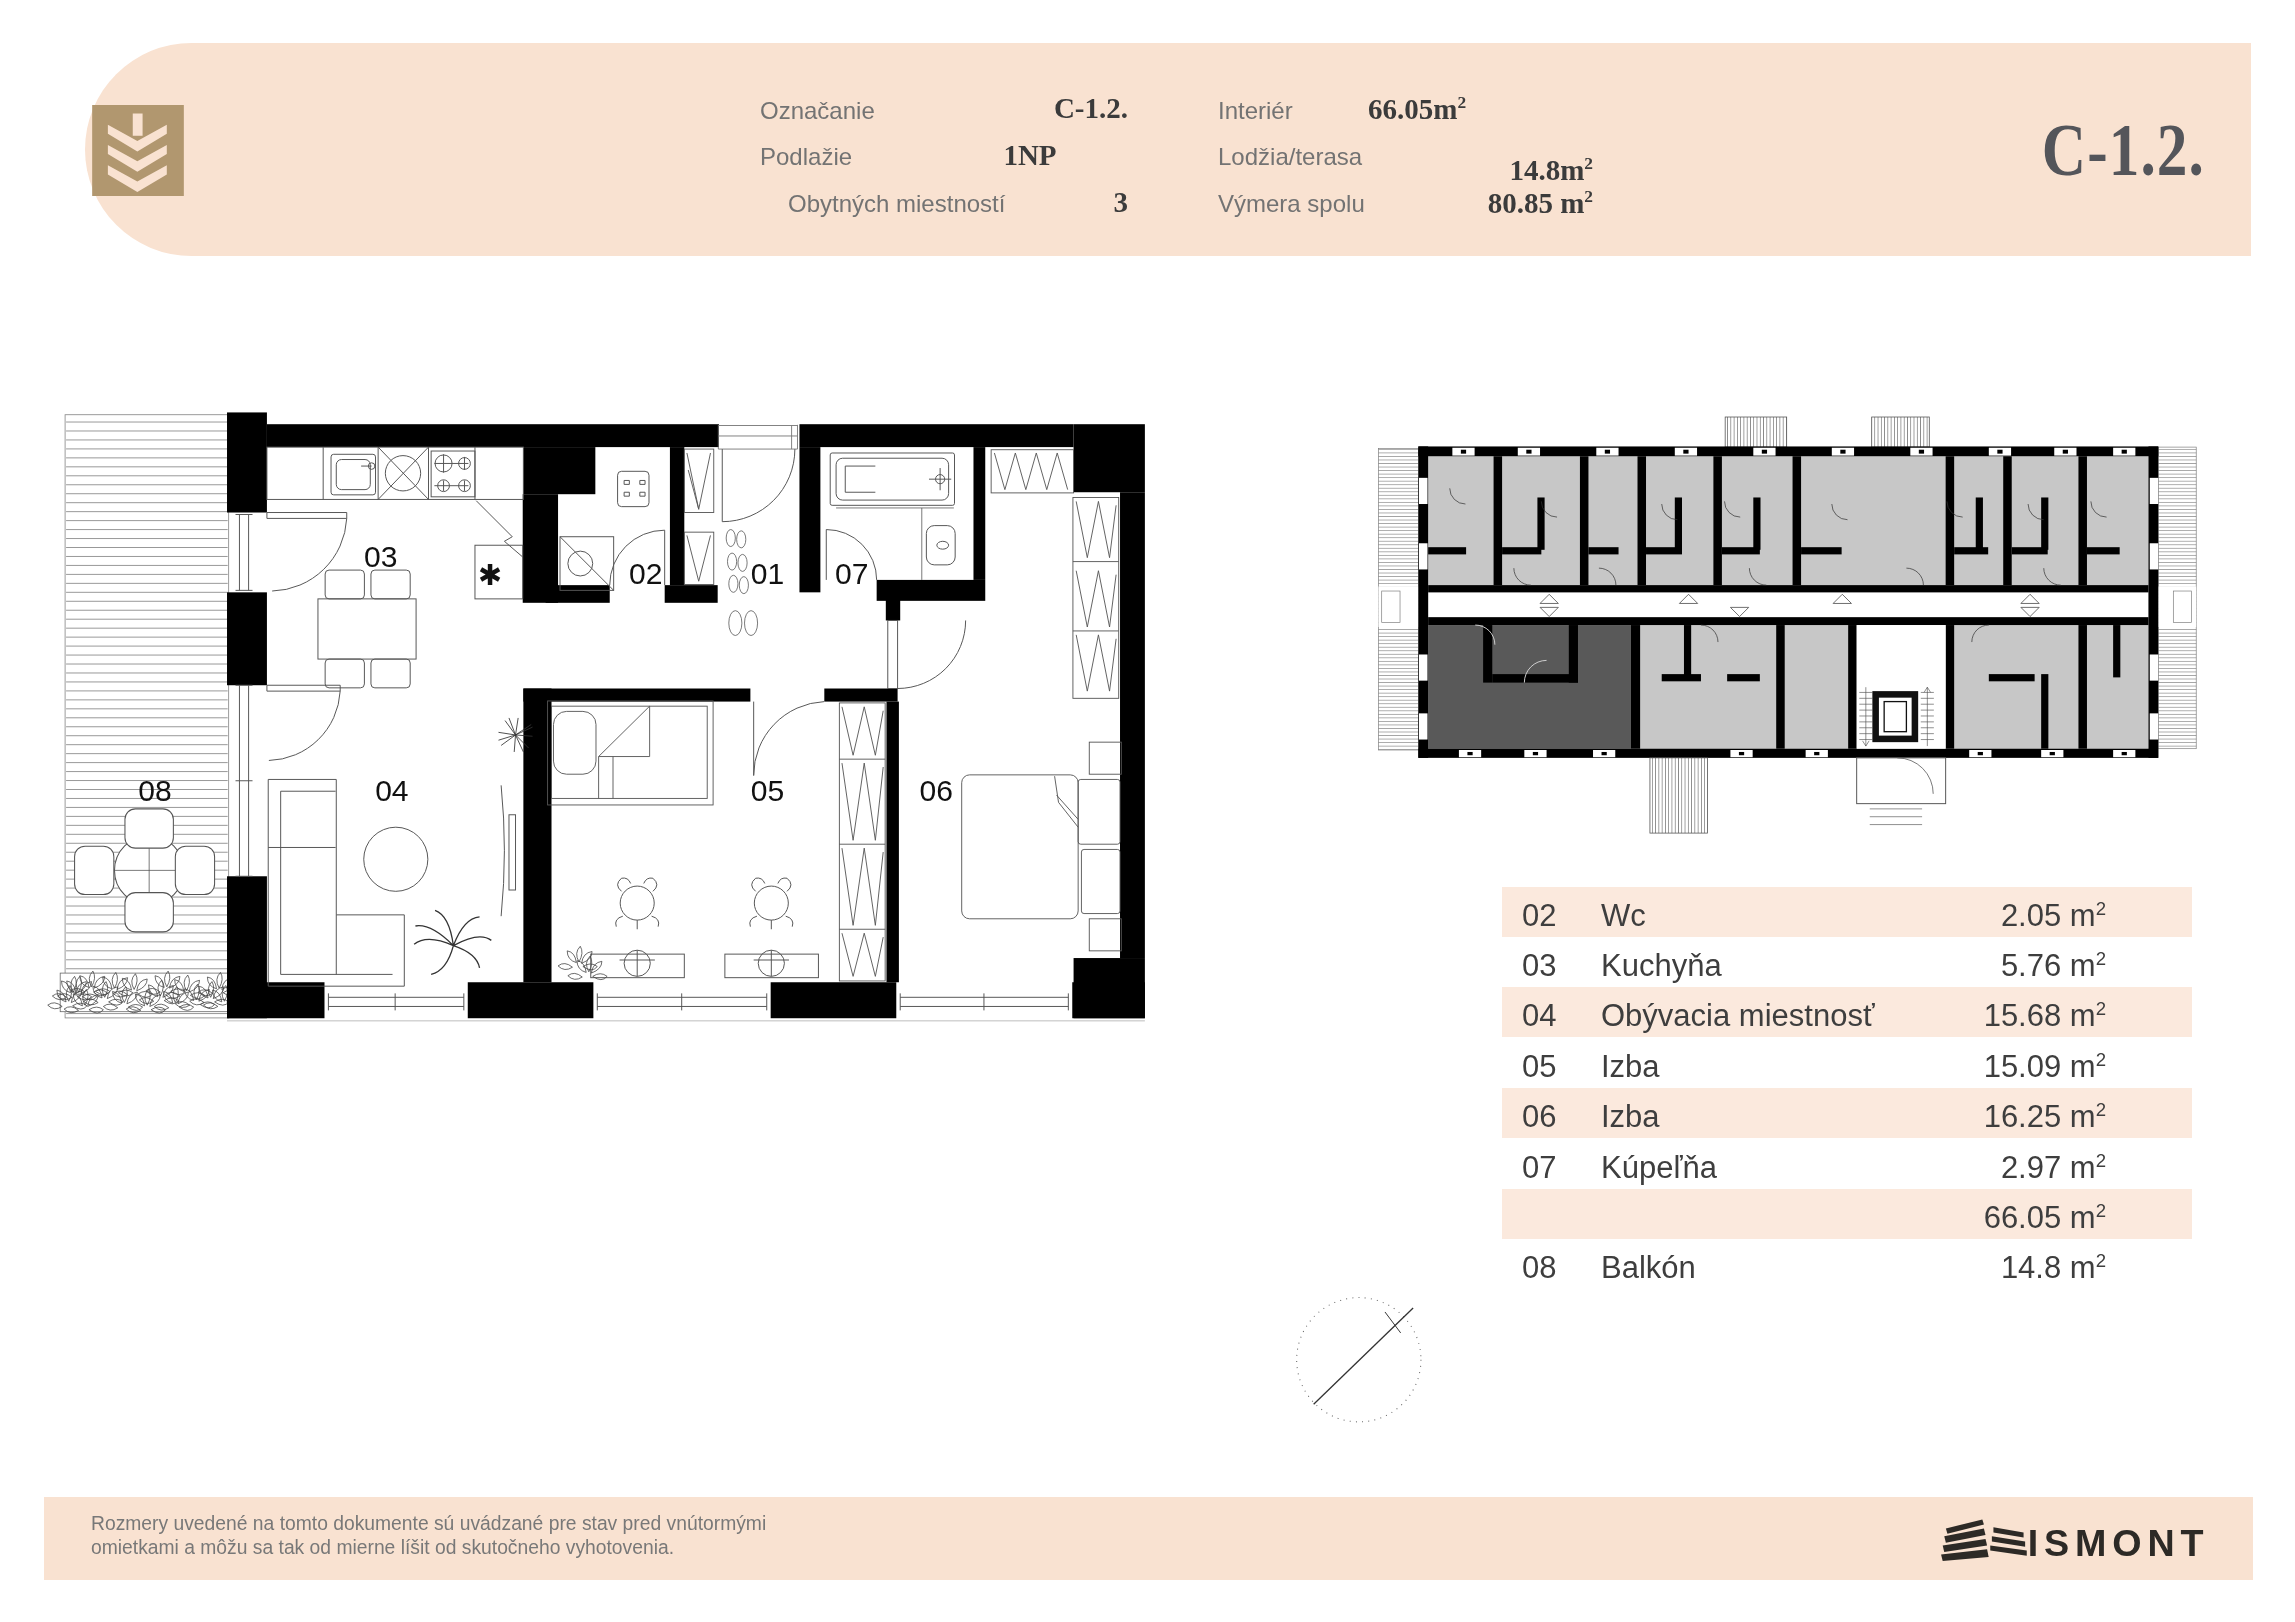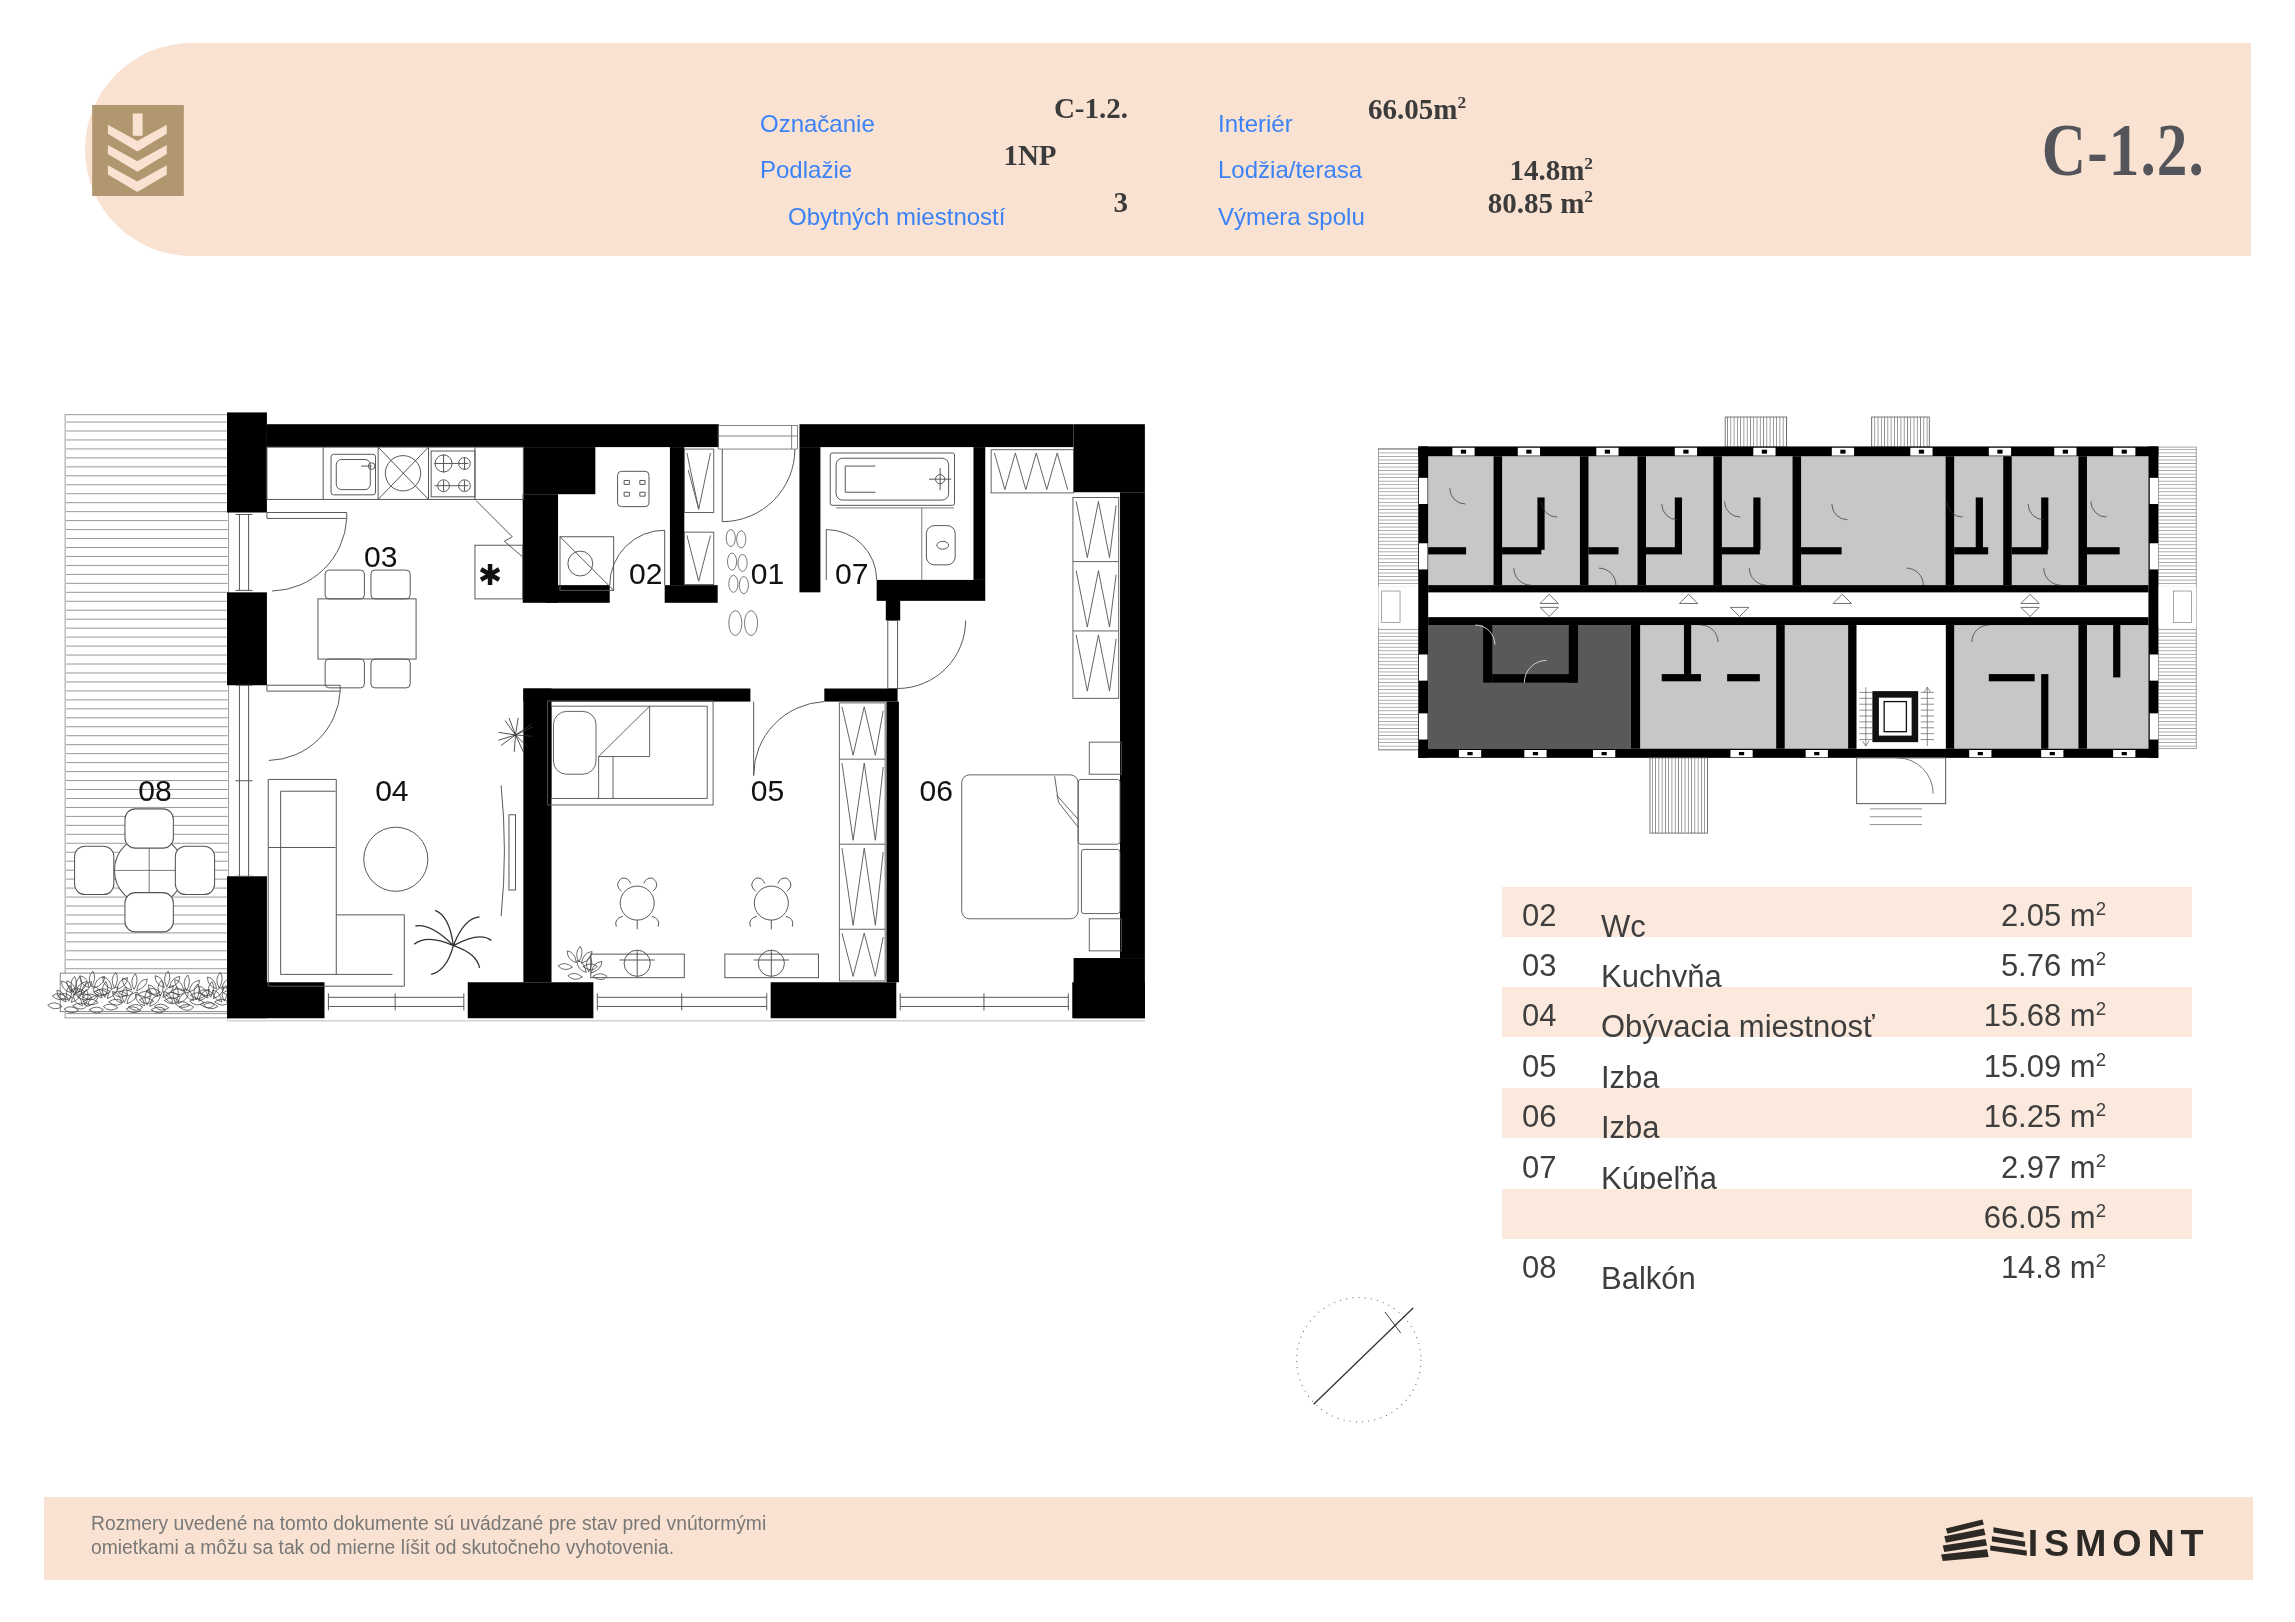"Označanie" .hlabel { color: #3b82f6 -> #737373; margin-top: 13px -> none }
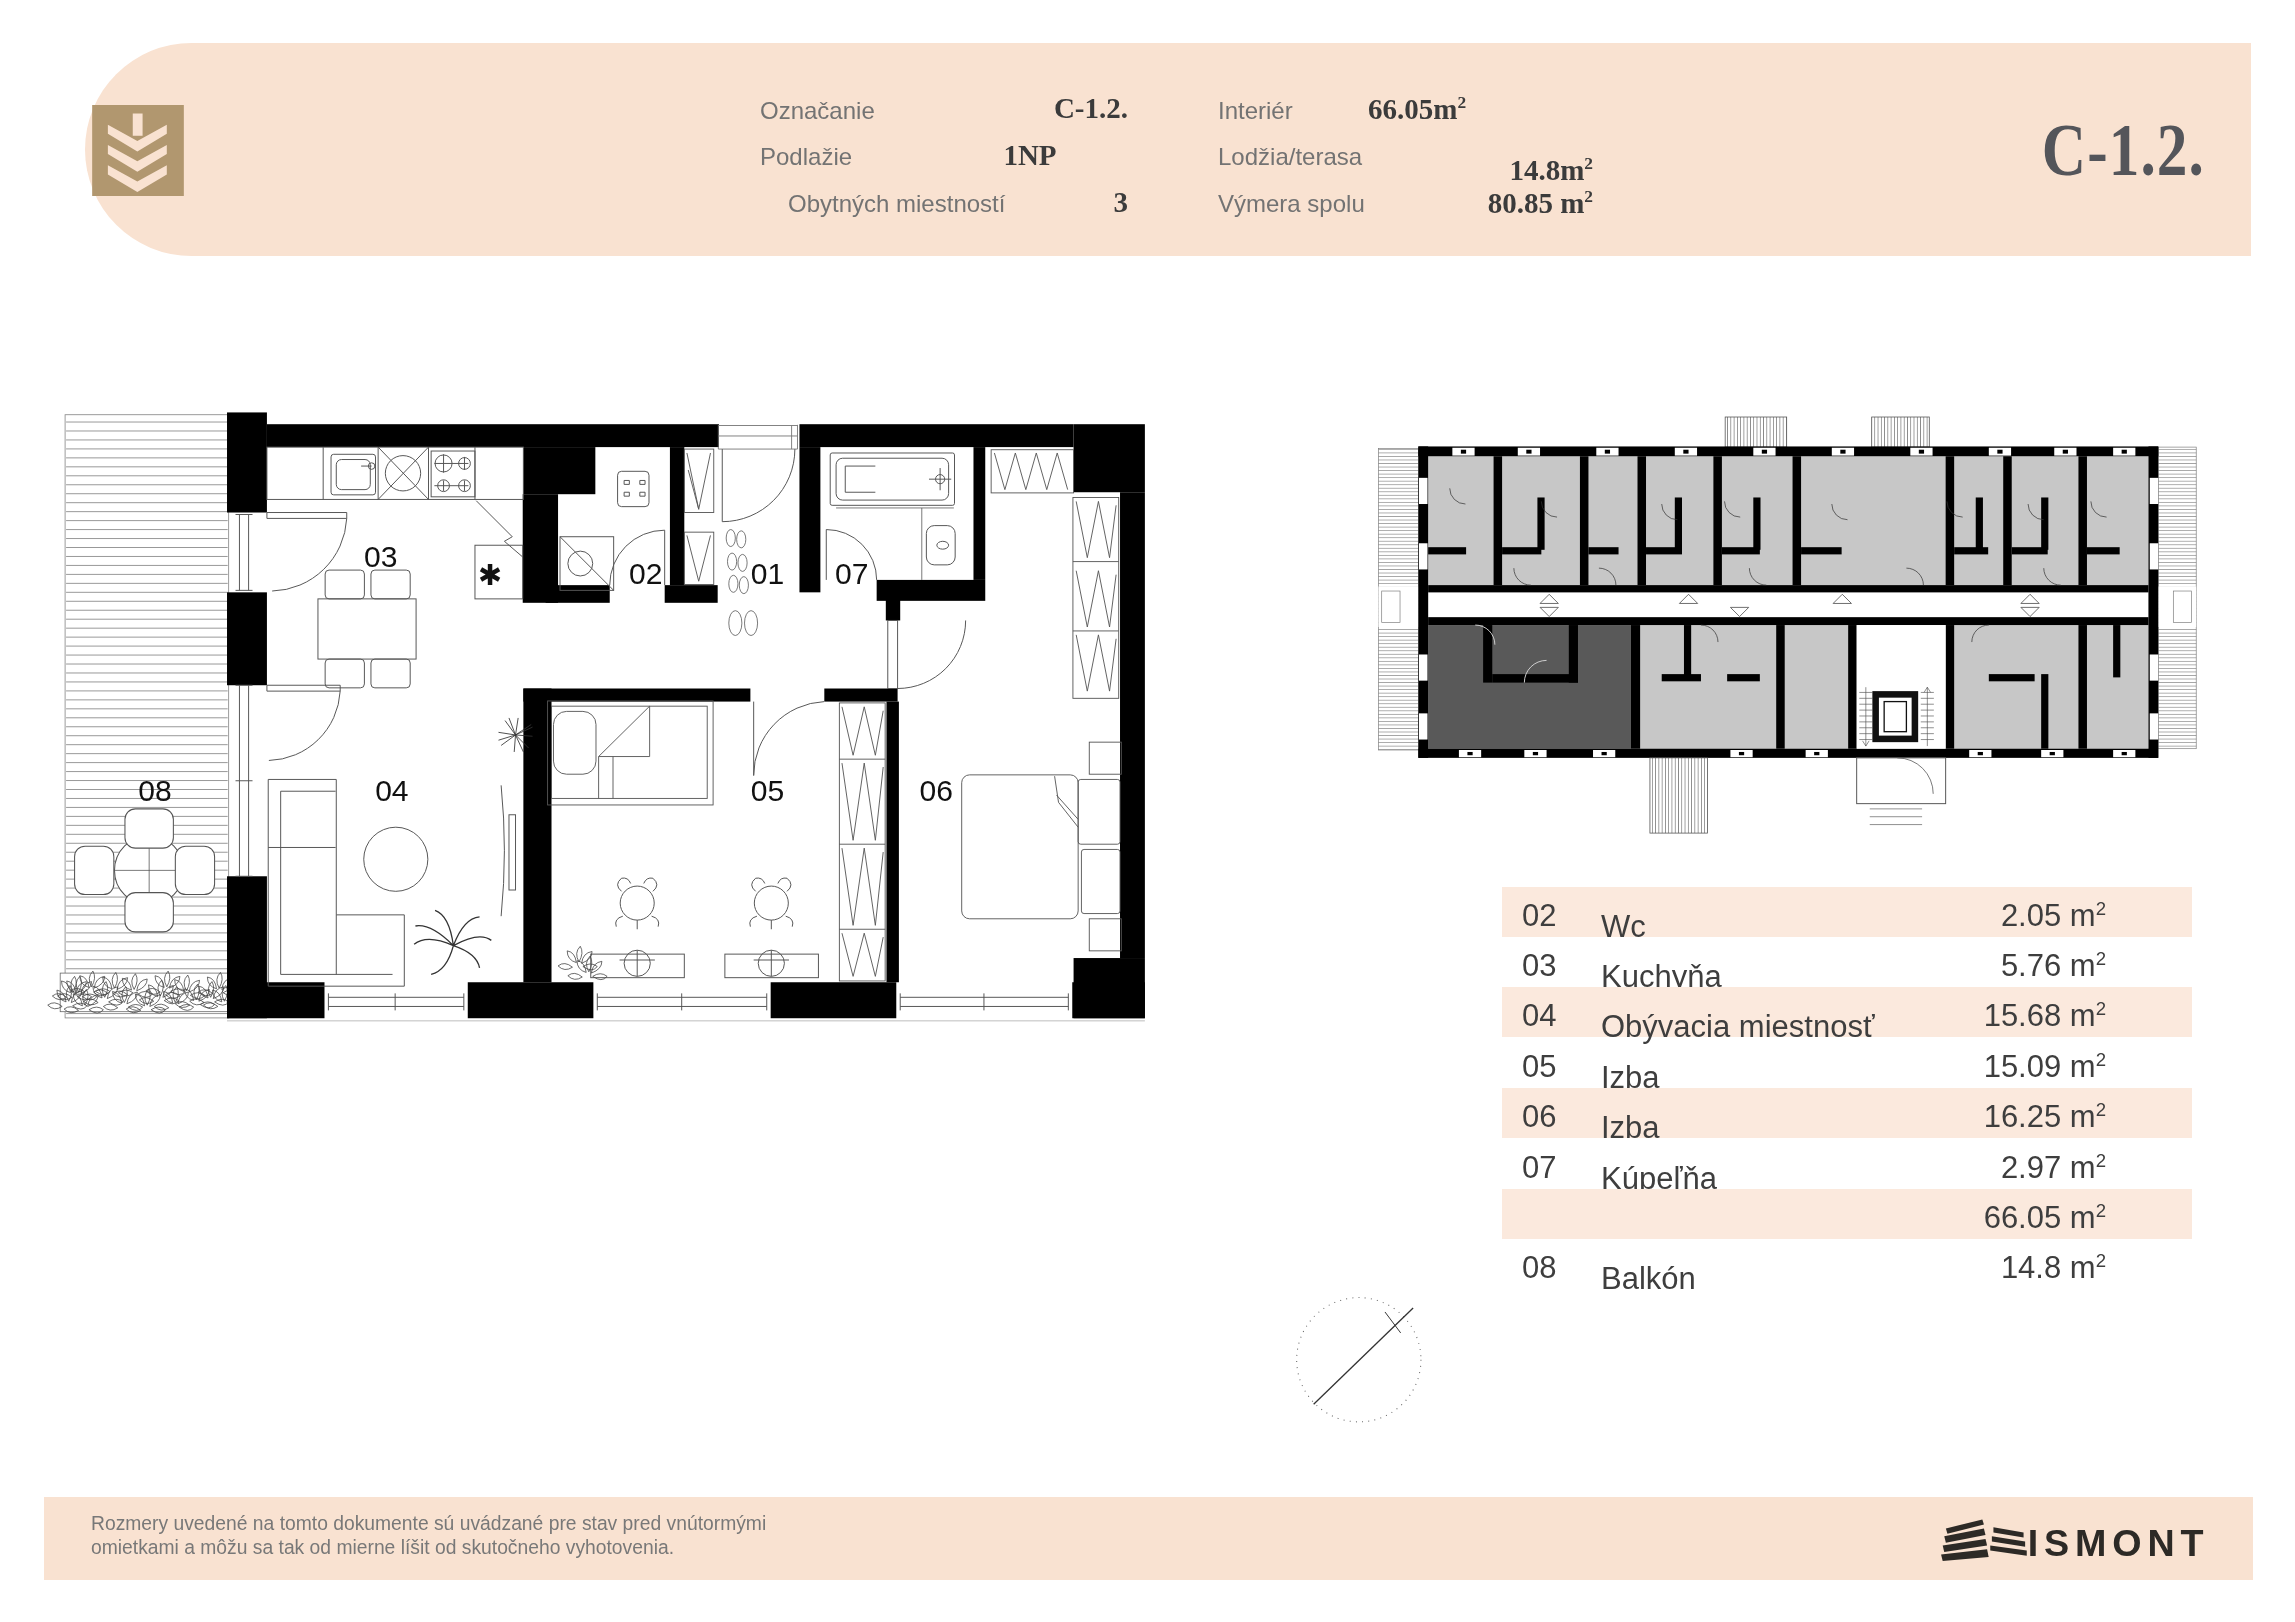"Wc" .trow .nm { margin-top: 11px -> none }
